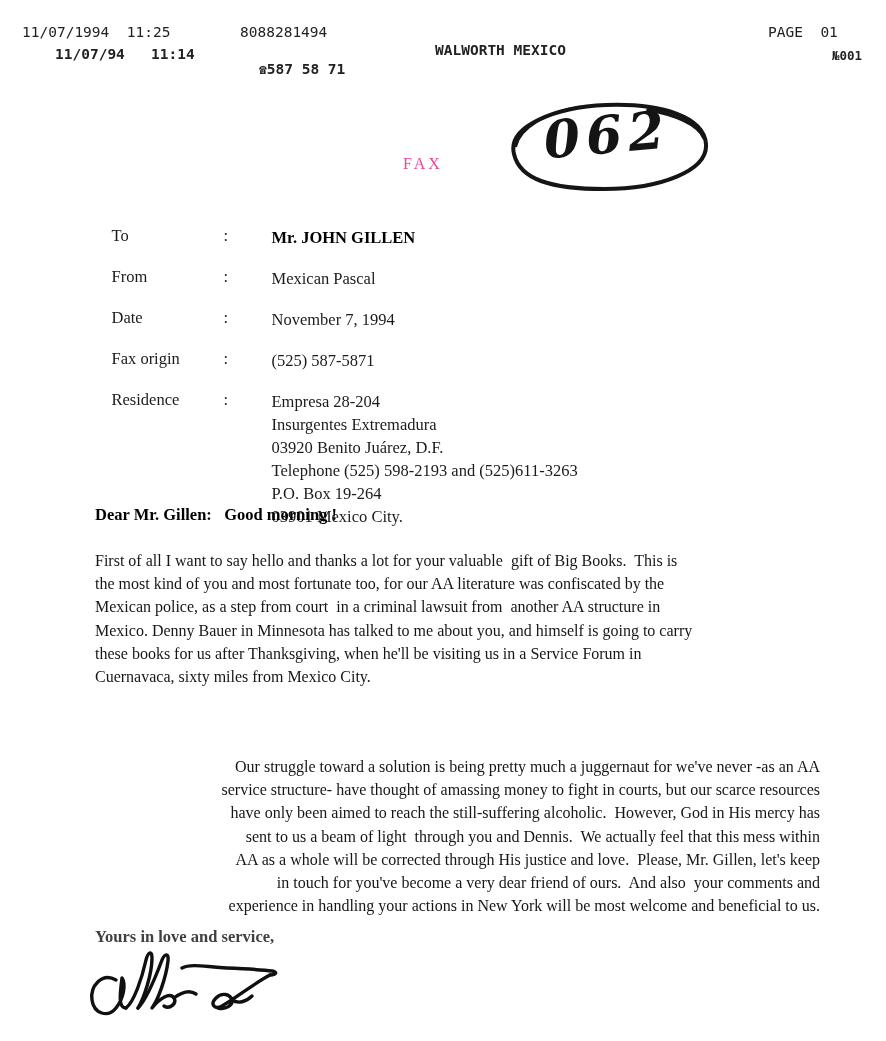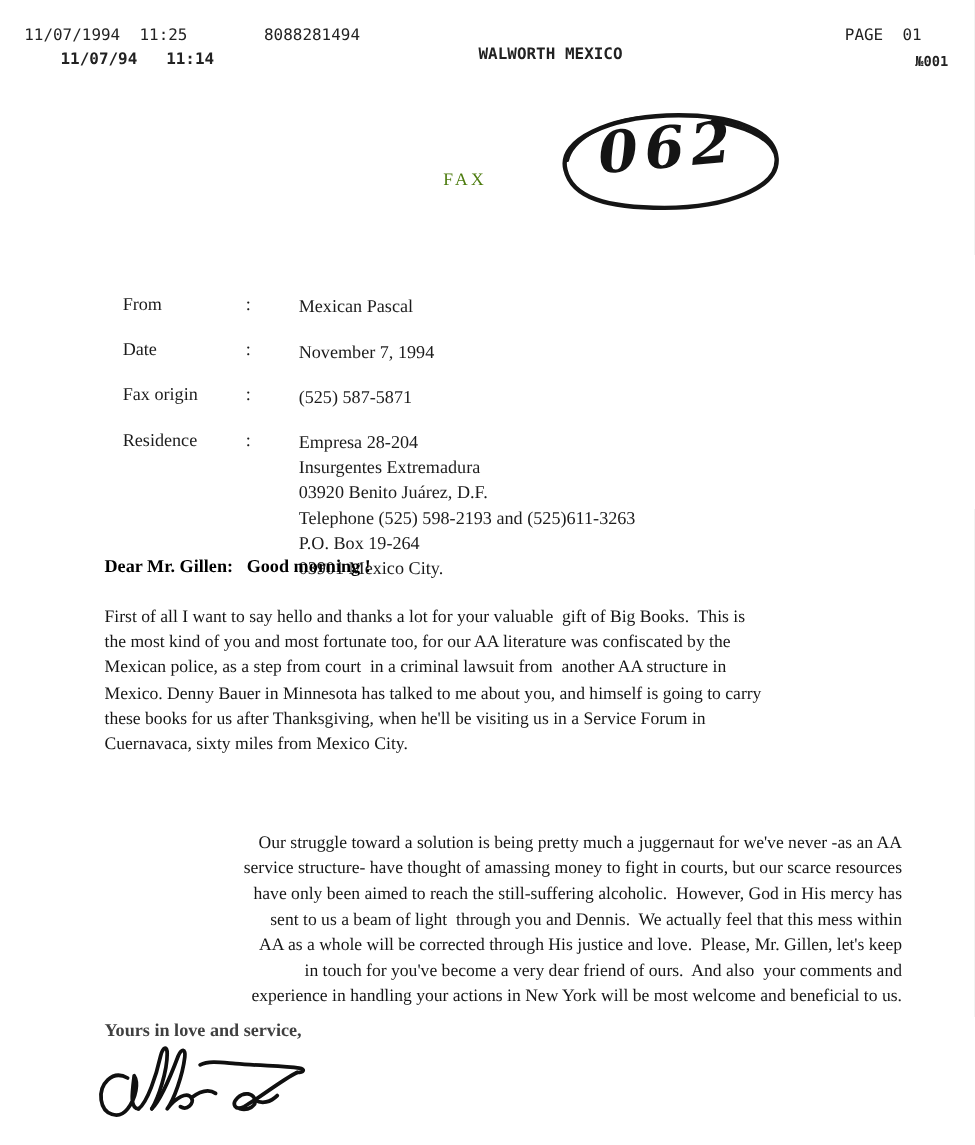"☎587 58 71" span.hdr { html: none -> <span> <span>☎</span><span>587 58 71</span> </span> }
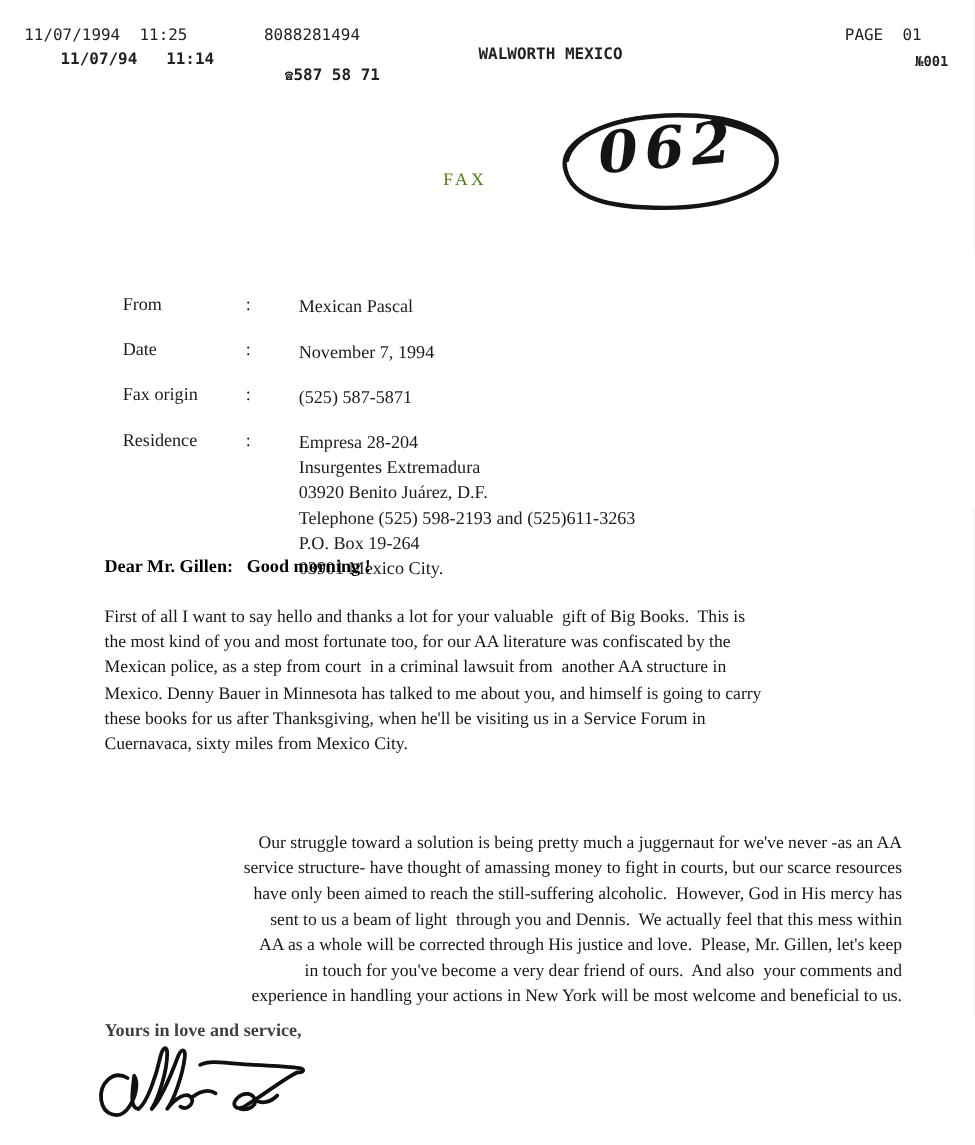"FAX" .fax-title { color: #4d7c0f -> #ec4899 }
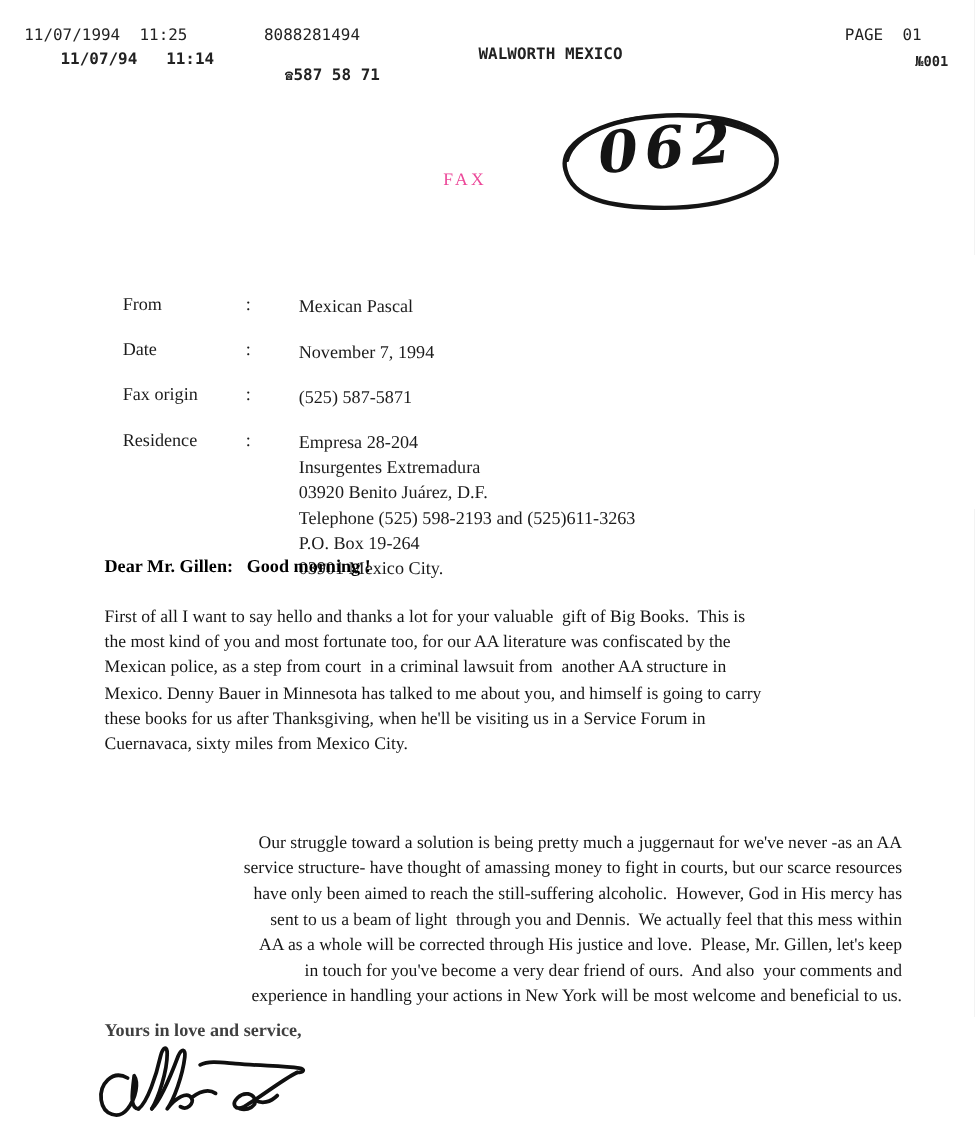"To : Mr. JOHN GILLEN" div.fieldrow { html: none -> <div> <span>To</span><span>:</span><span>Mr. JOHN GILLEN</span> </div> }
